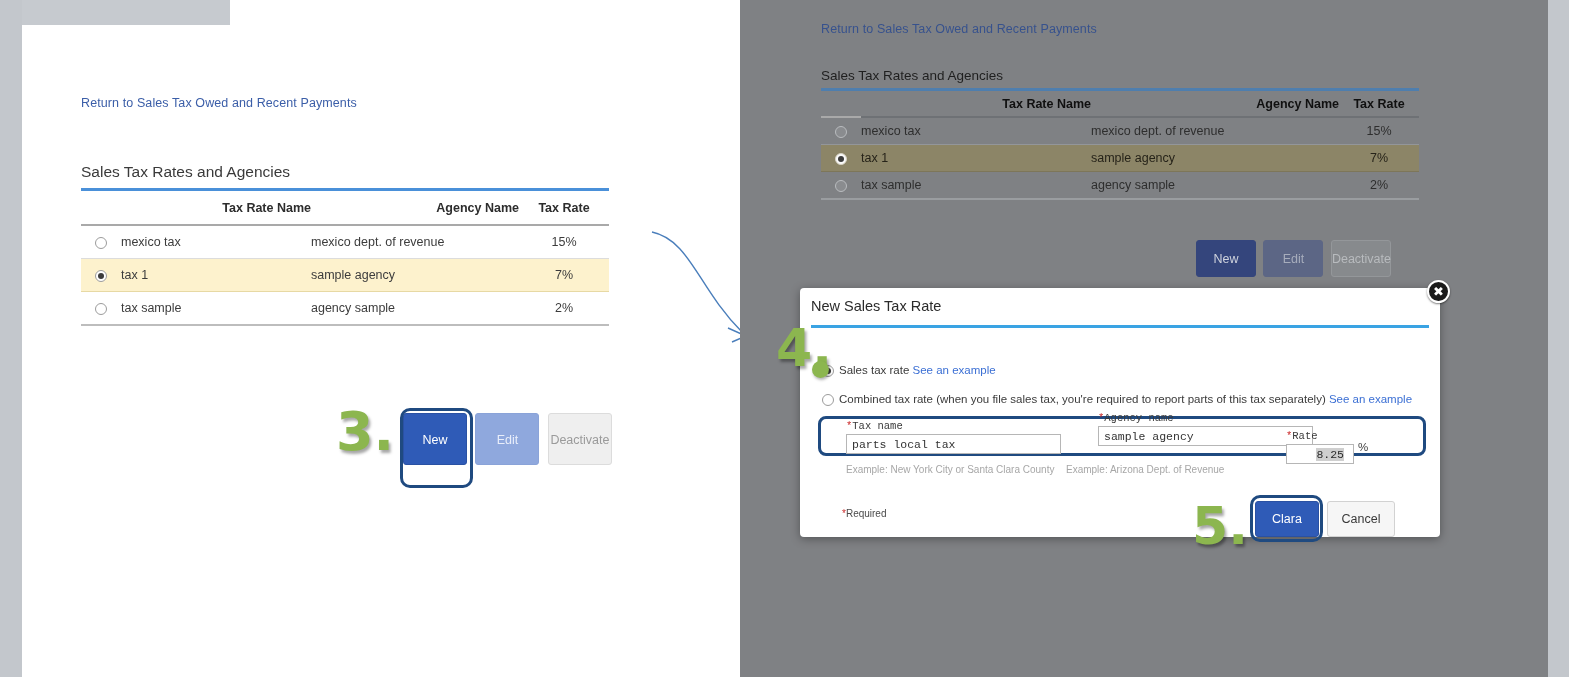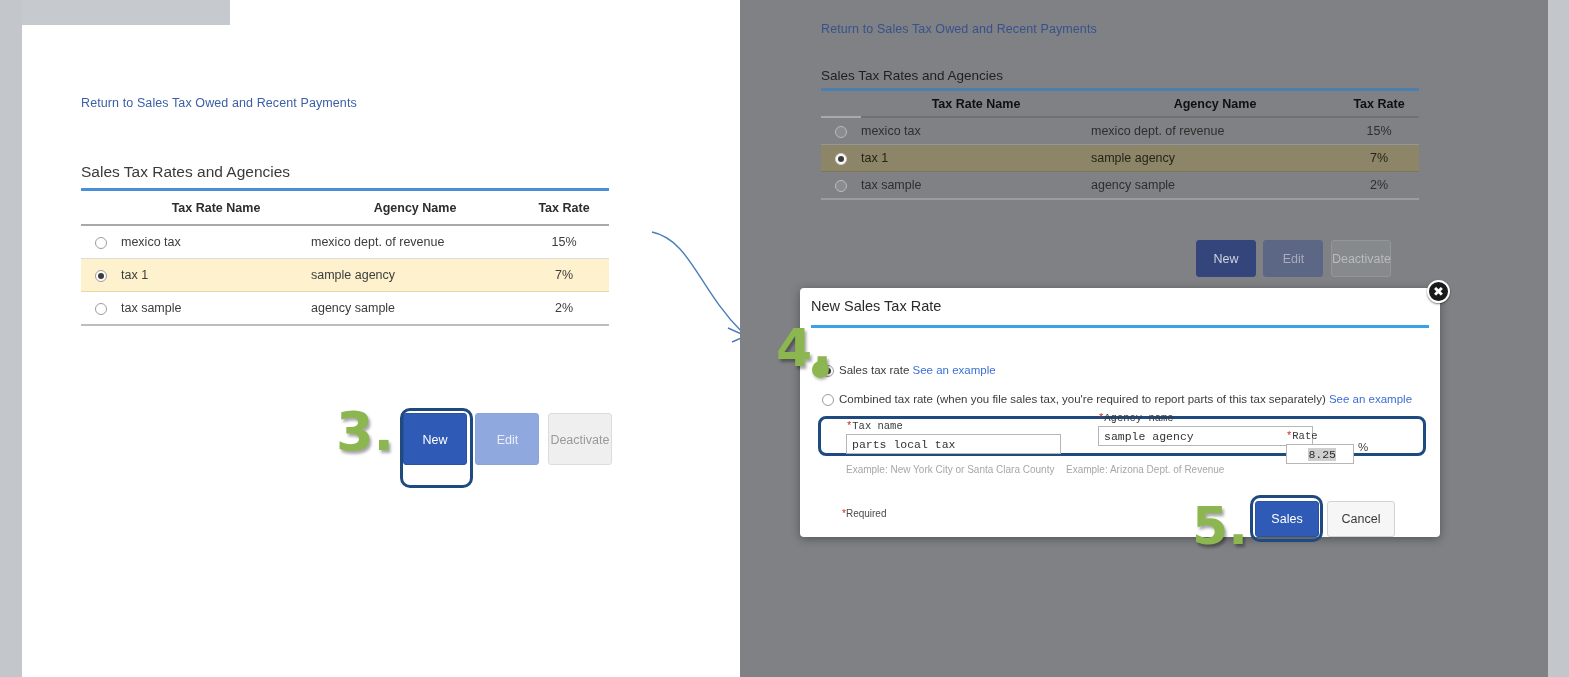"Tax Rate Name" .tbl th { text-align: center -> right }
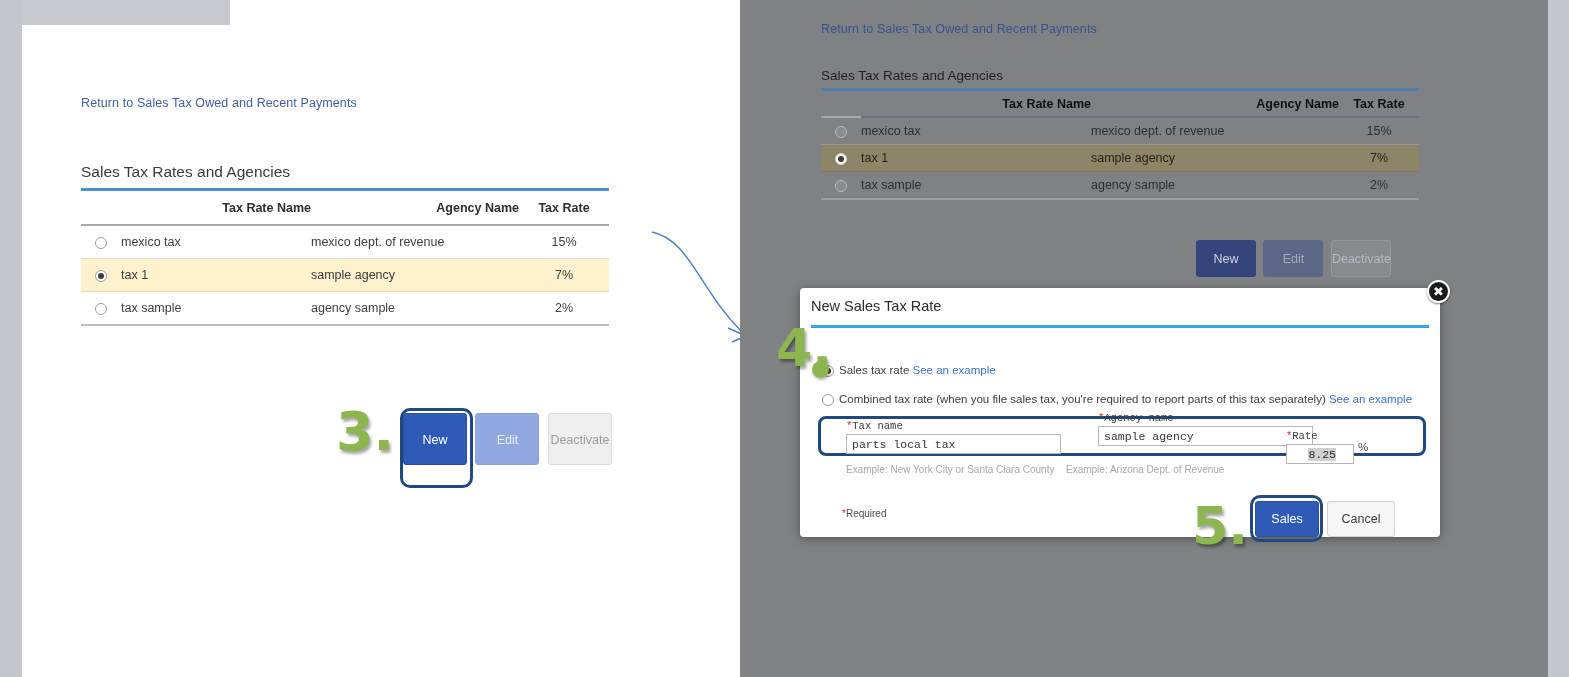"8.25" .fld-input.rate { padding-right: 17px -> 9px }
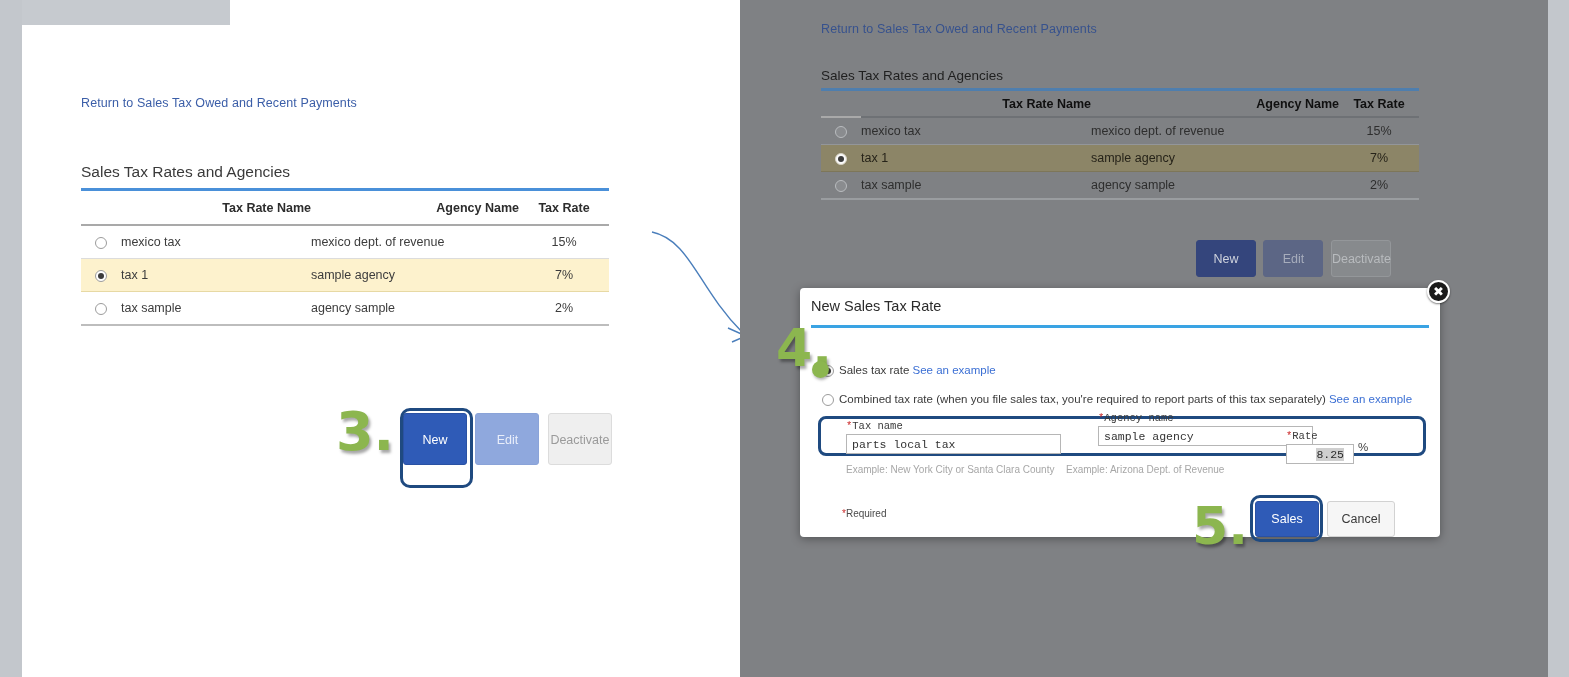"Sales" div.btn-save { text: Sales -> Clara }
